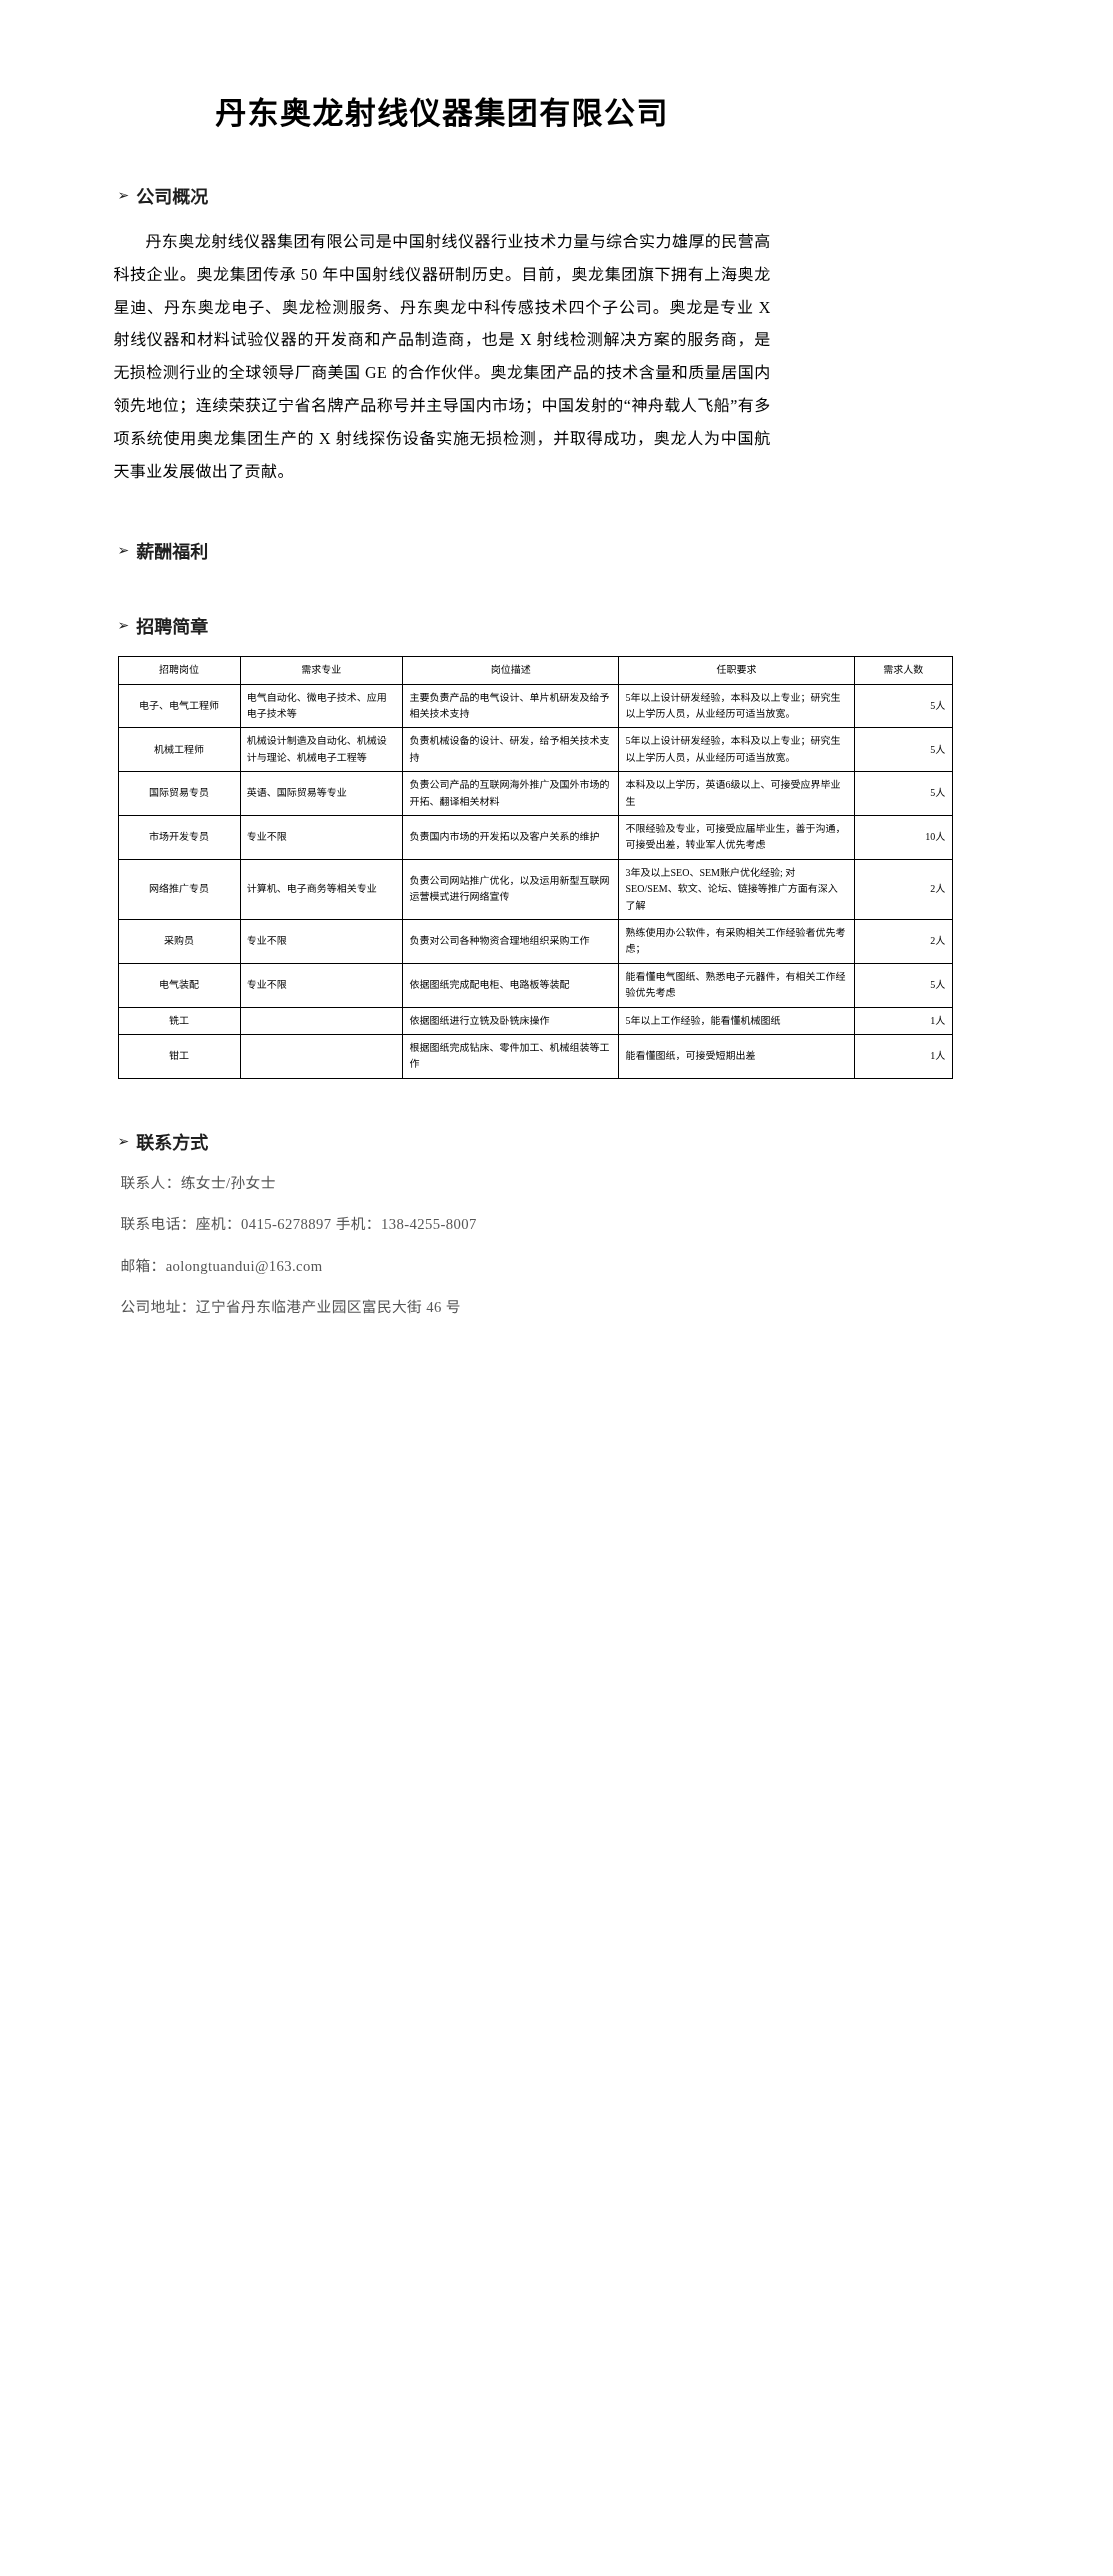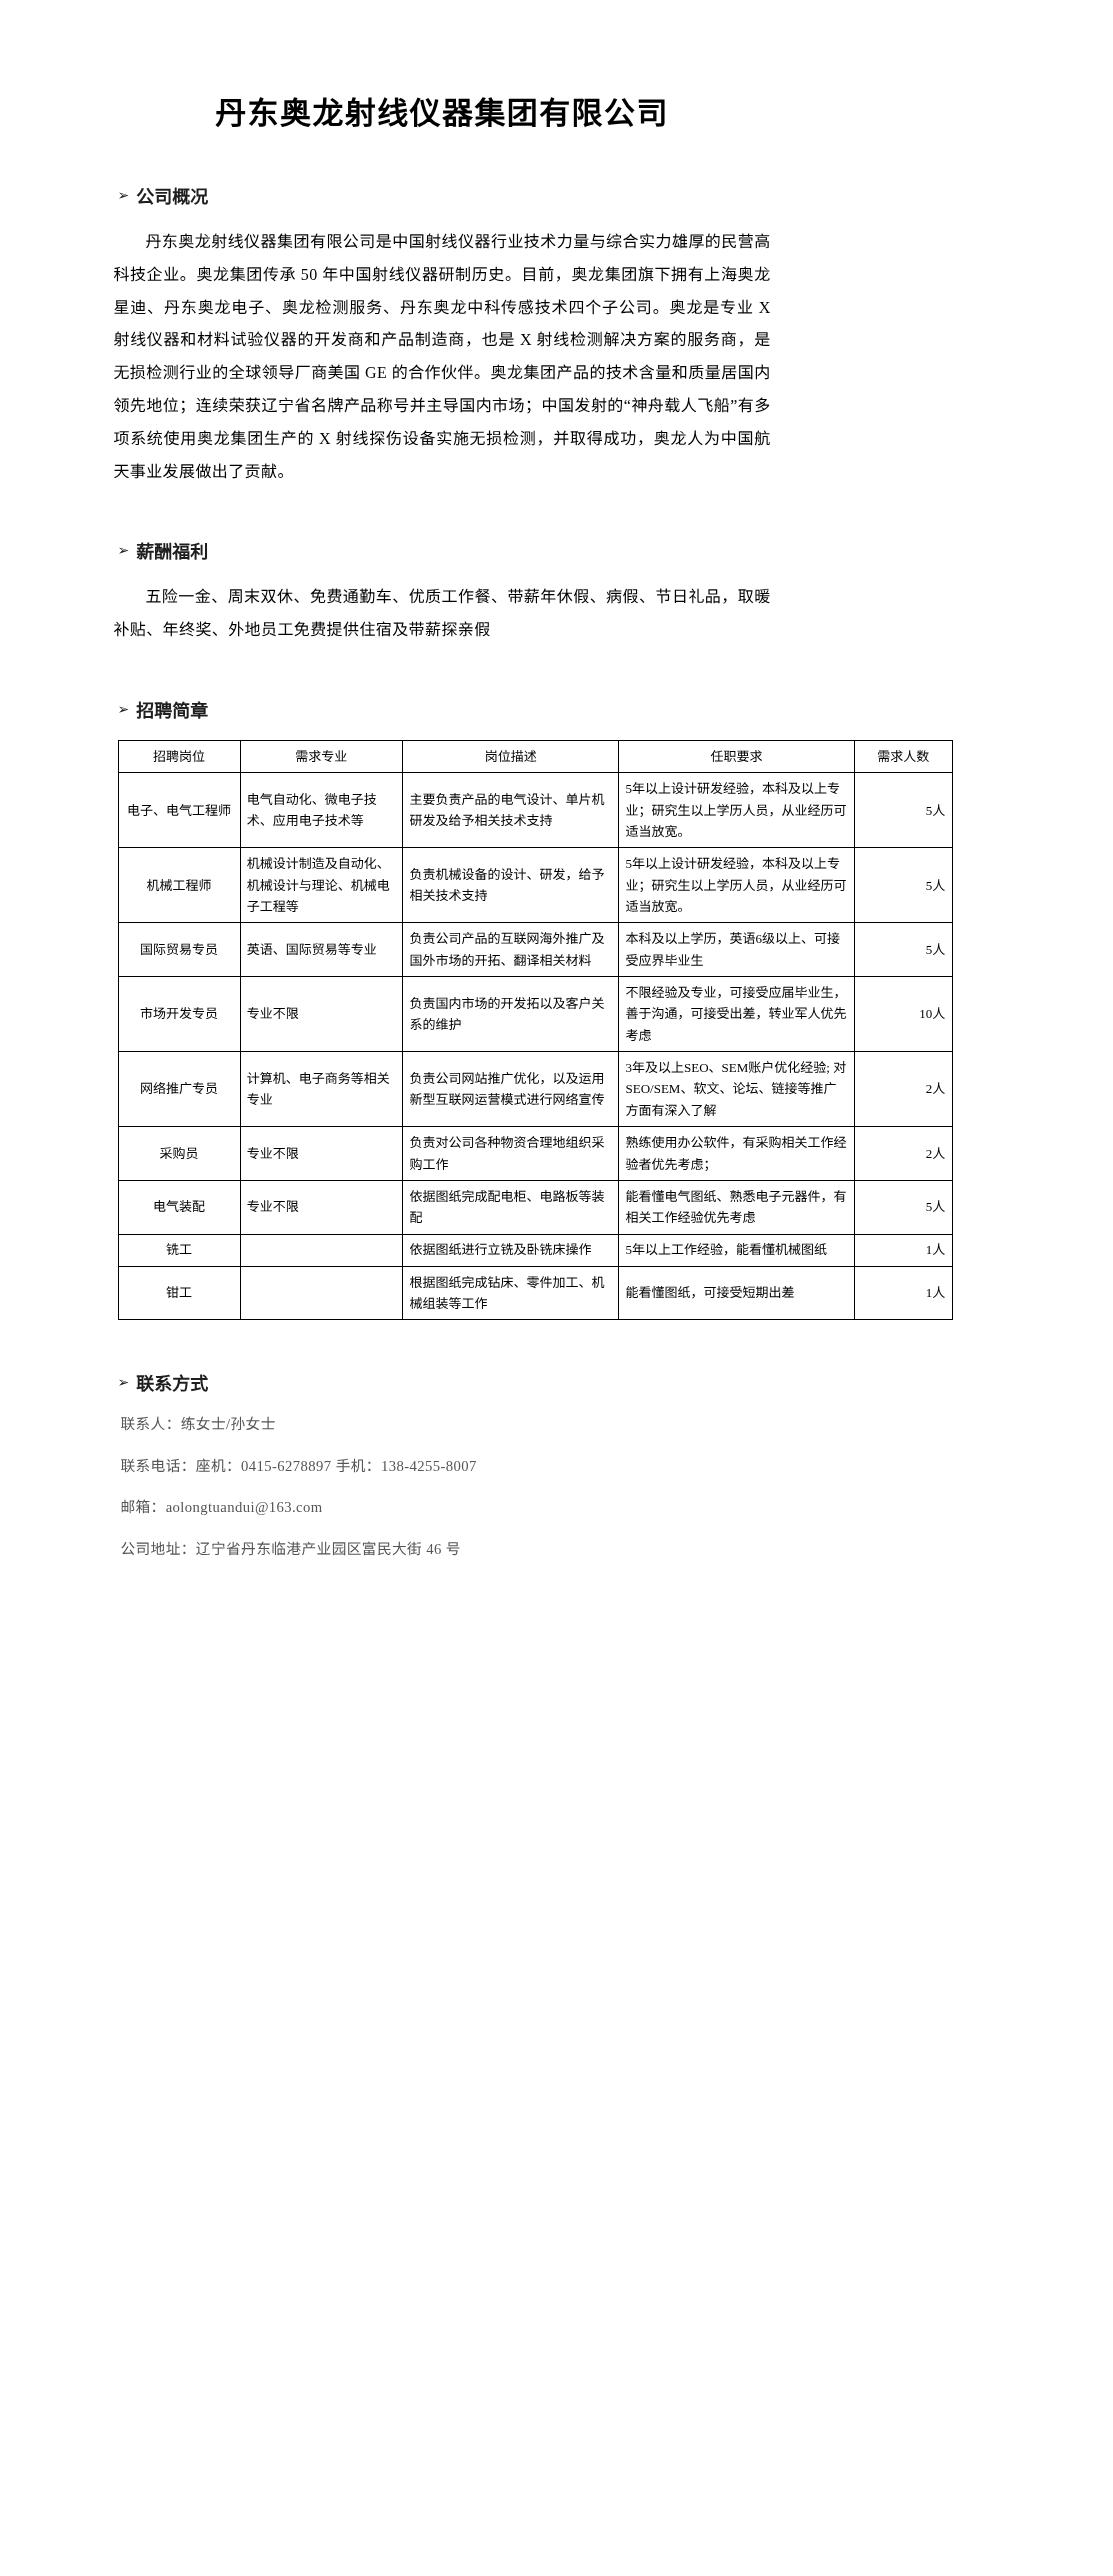"五险一金、周末双休、免费通勤车、优质工作餐、带薪年休假、病假、节日礼品，取暖补贴" div.section-body { html: <div> <p>五险一金、周末双休、免费通勤车、优质工作餐、带薪年休假、病假、节日礼品，取暖补贴、年终奖、外地员工免费提供住宿及带薪探亲假</p> </div> -> none }
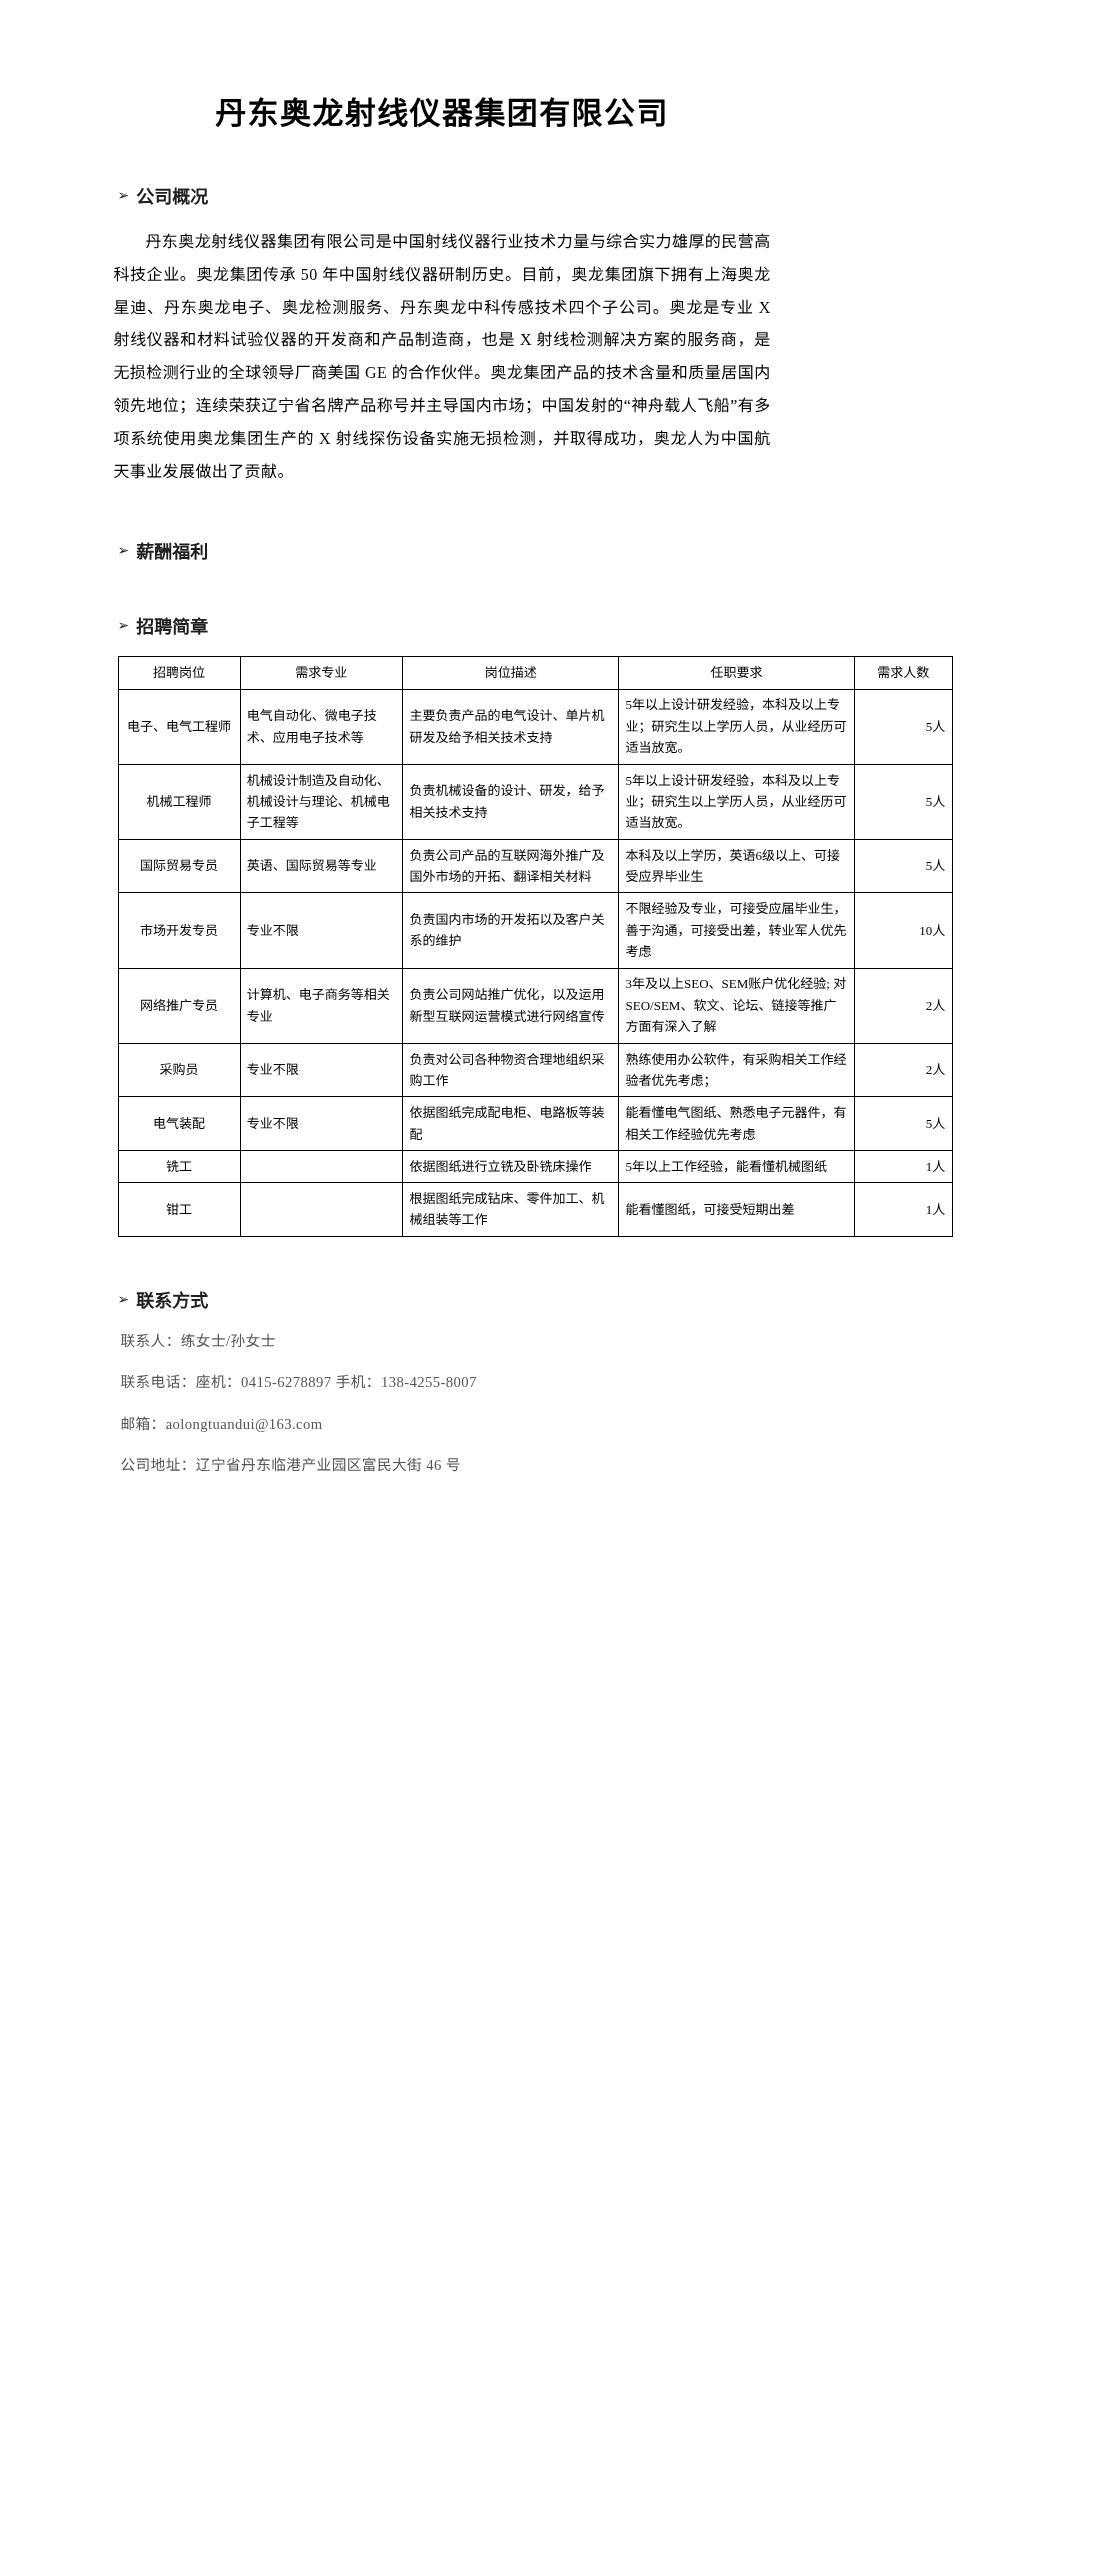"招聘岗位" table.jobs { font-size: 13px -> 10px }
